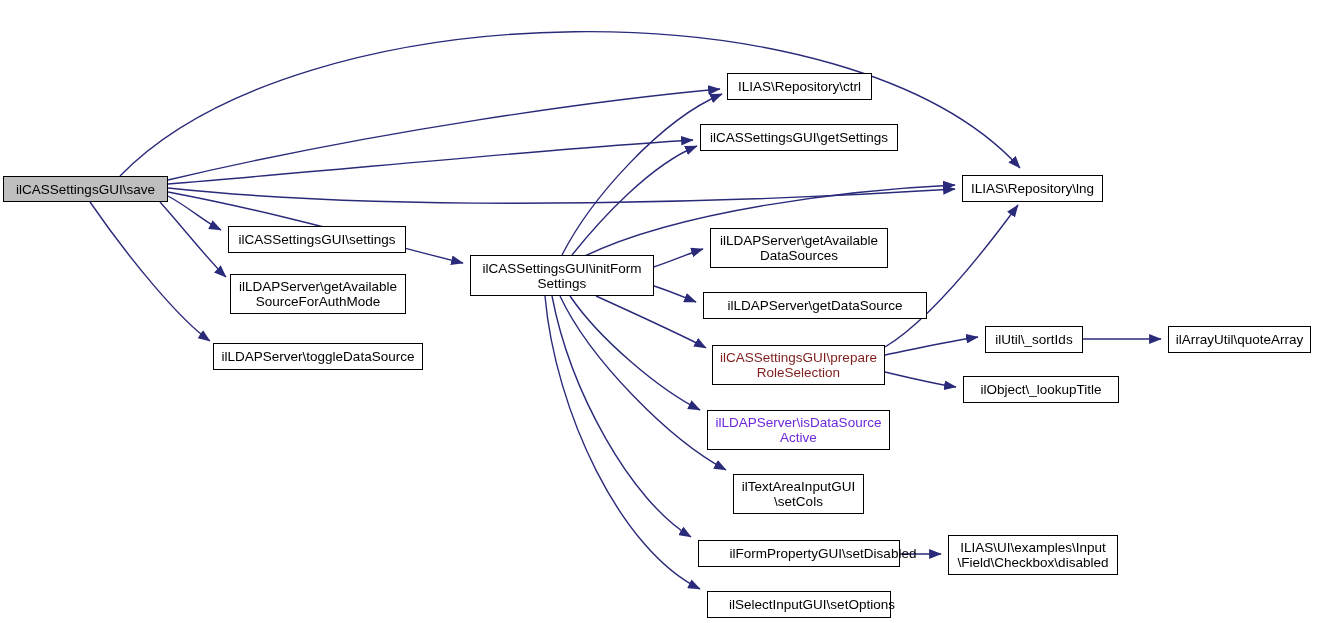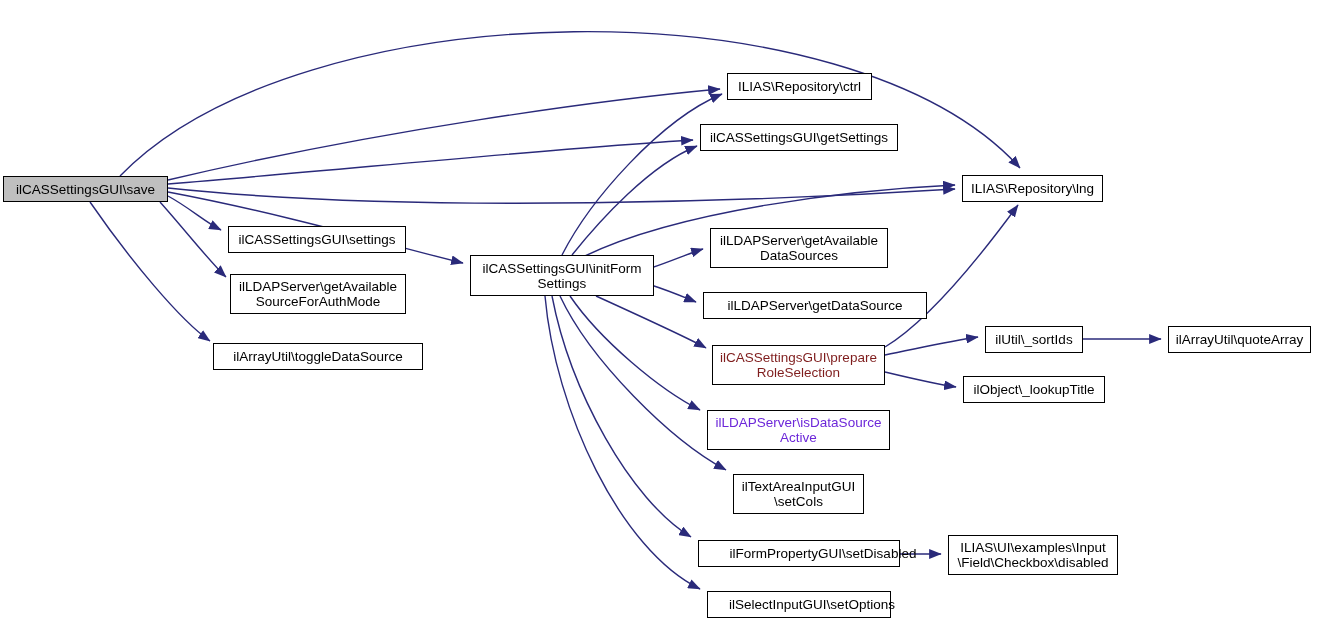"ilArrayUtil\toggleDataSource" span { text: ilArrayUtil -> ilLDAPServer }
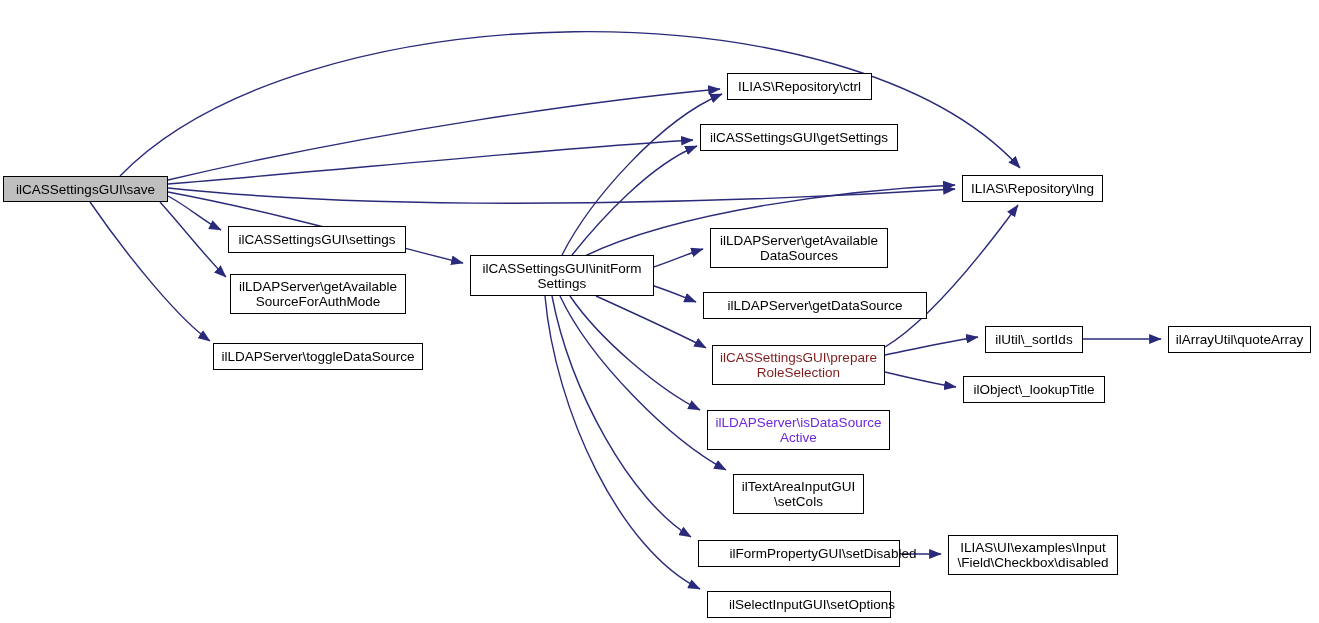"ilObject\_lookupTitle" div.node { width: 142px -> 156px }
